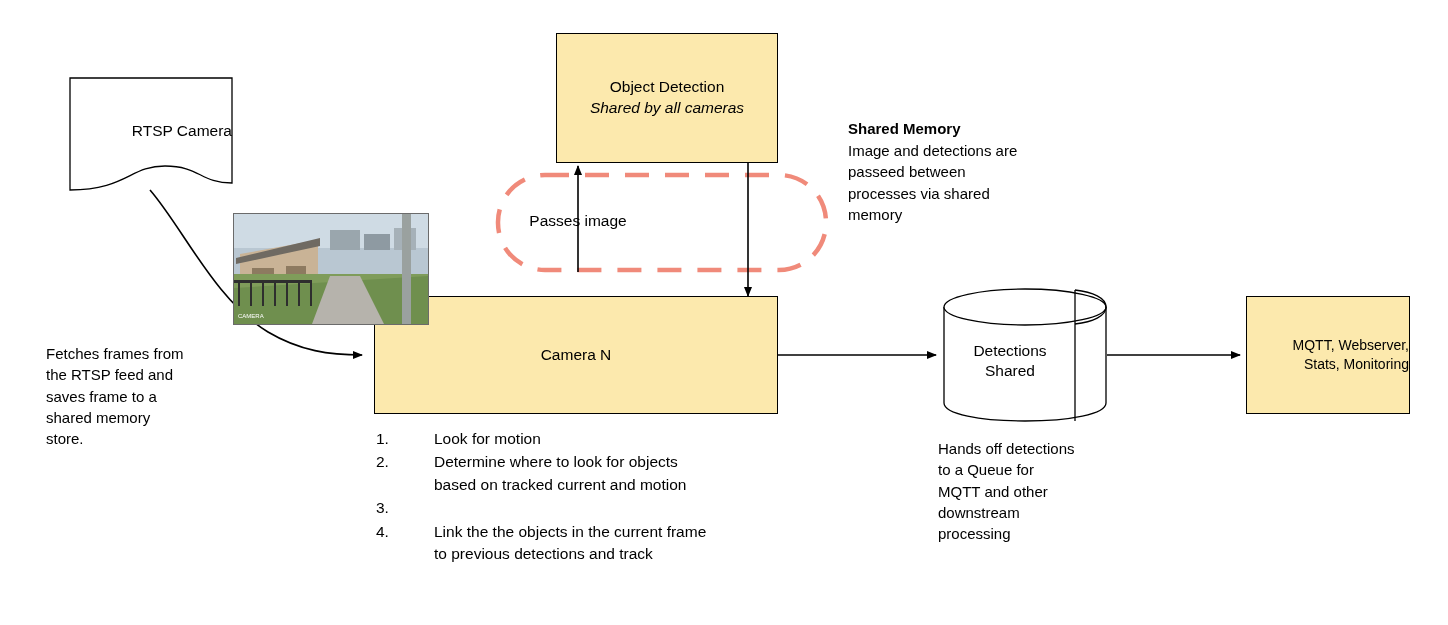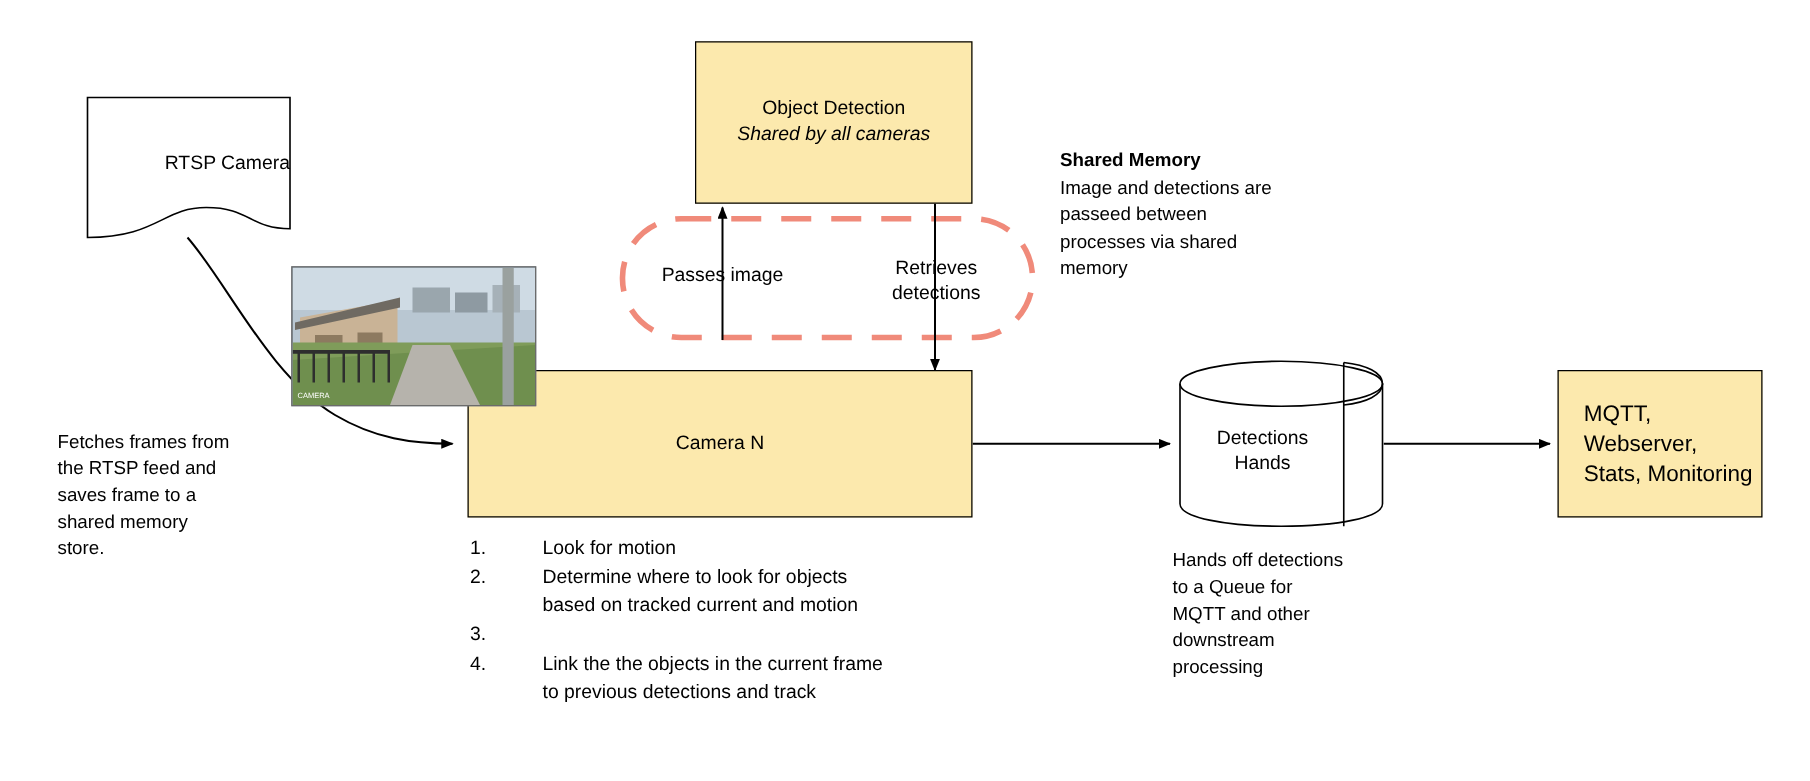"Retrieves detections" div.edge-label { html: <div>Retrieves detections</div> -> none }
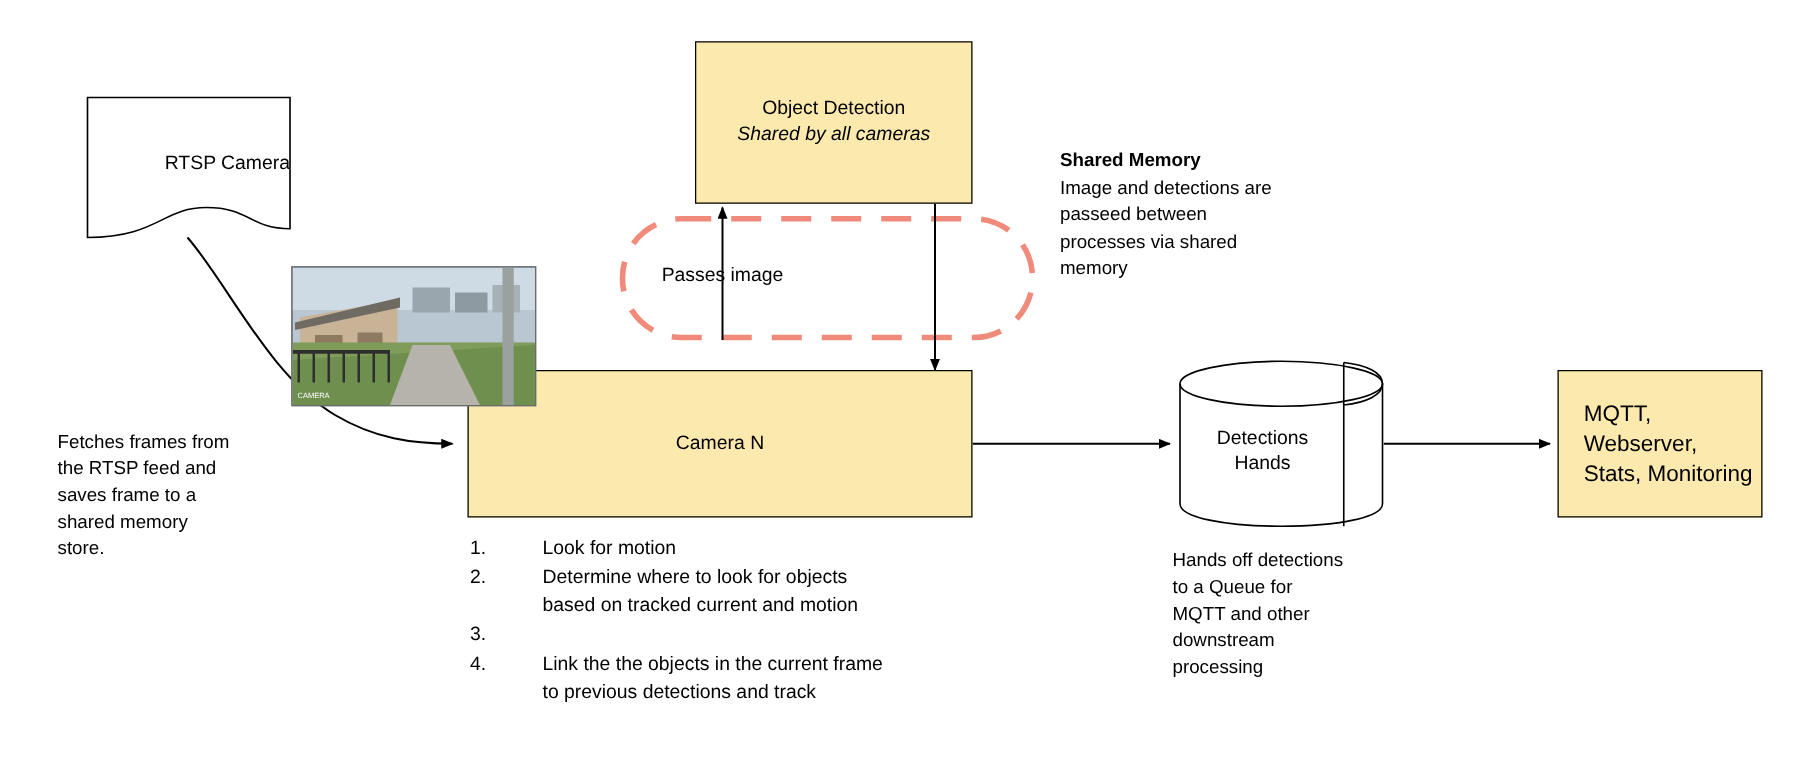"MQTT, Webserver," .mqtt-text { font-size: 18px -> 14px; text-align: left -> right }
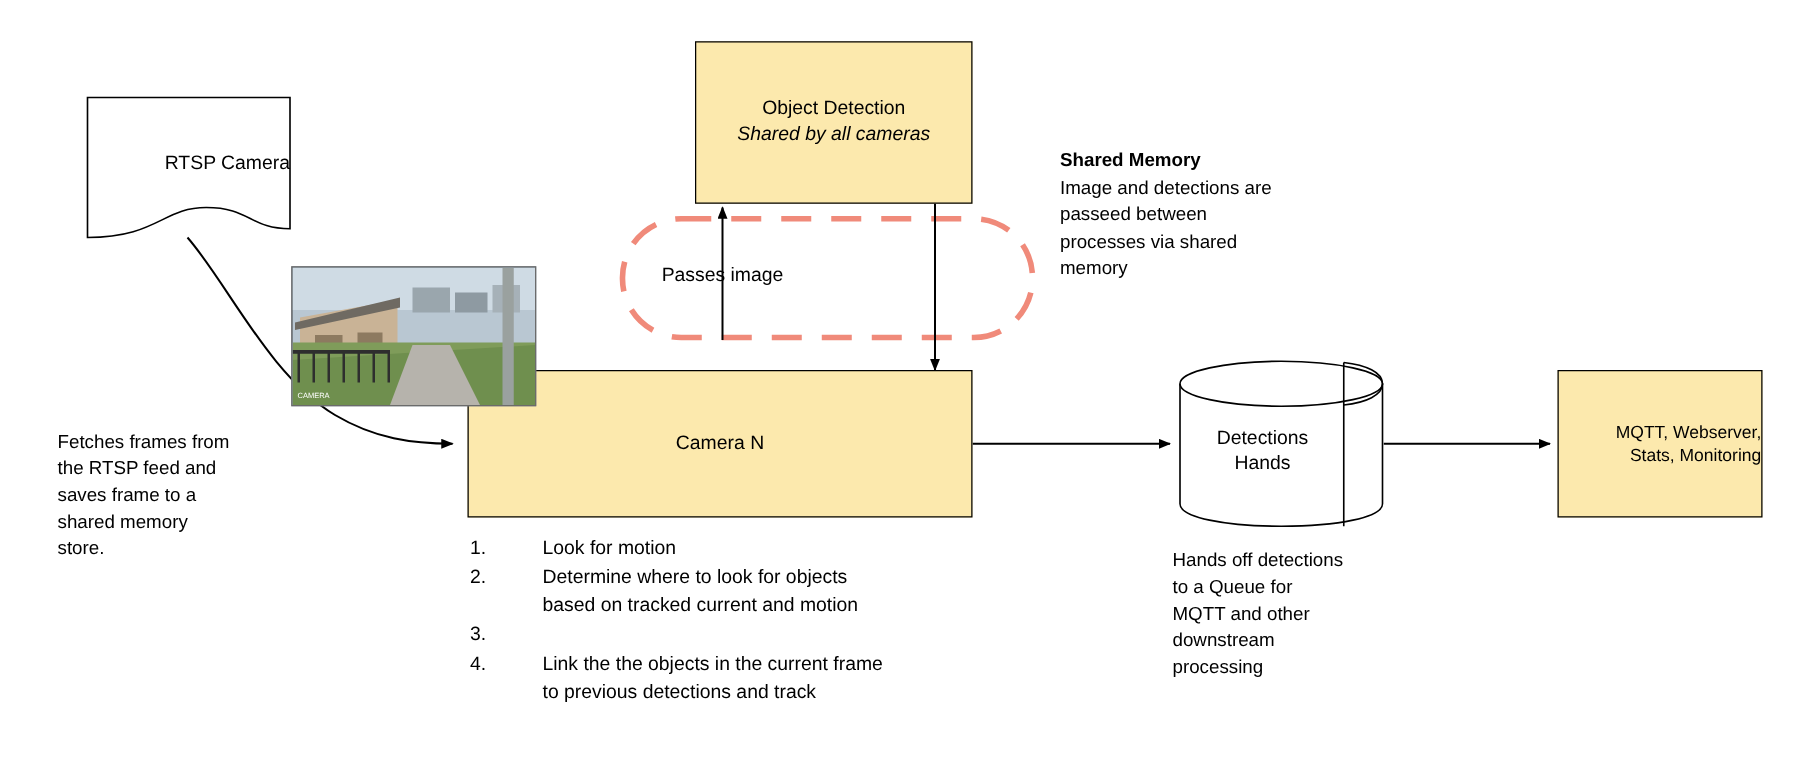"Hands" div { text: Hands -> Shared }
